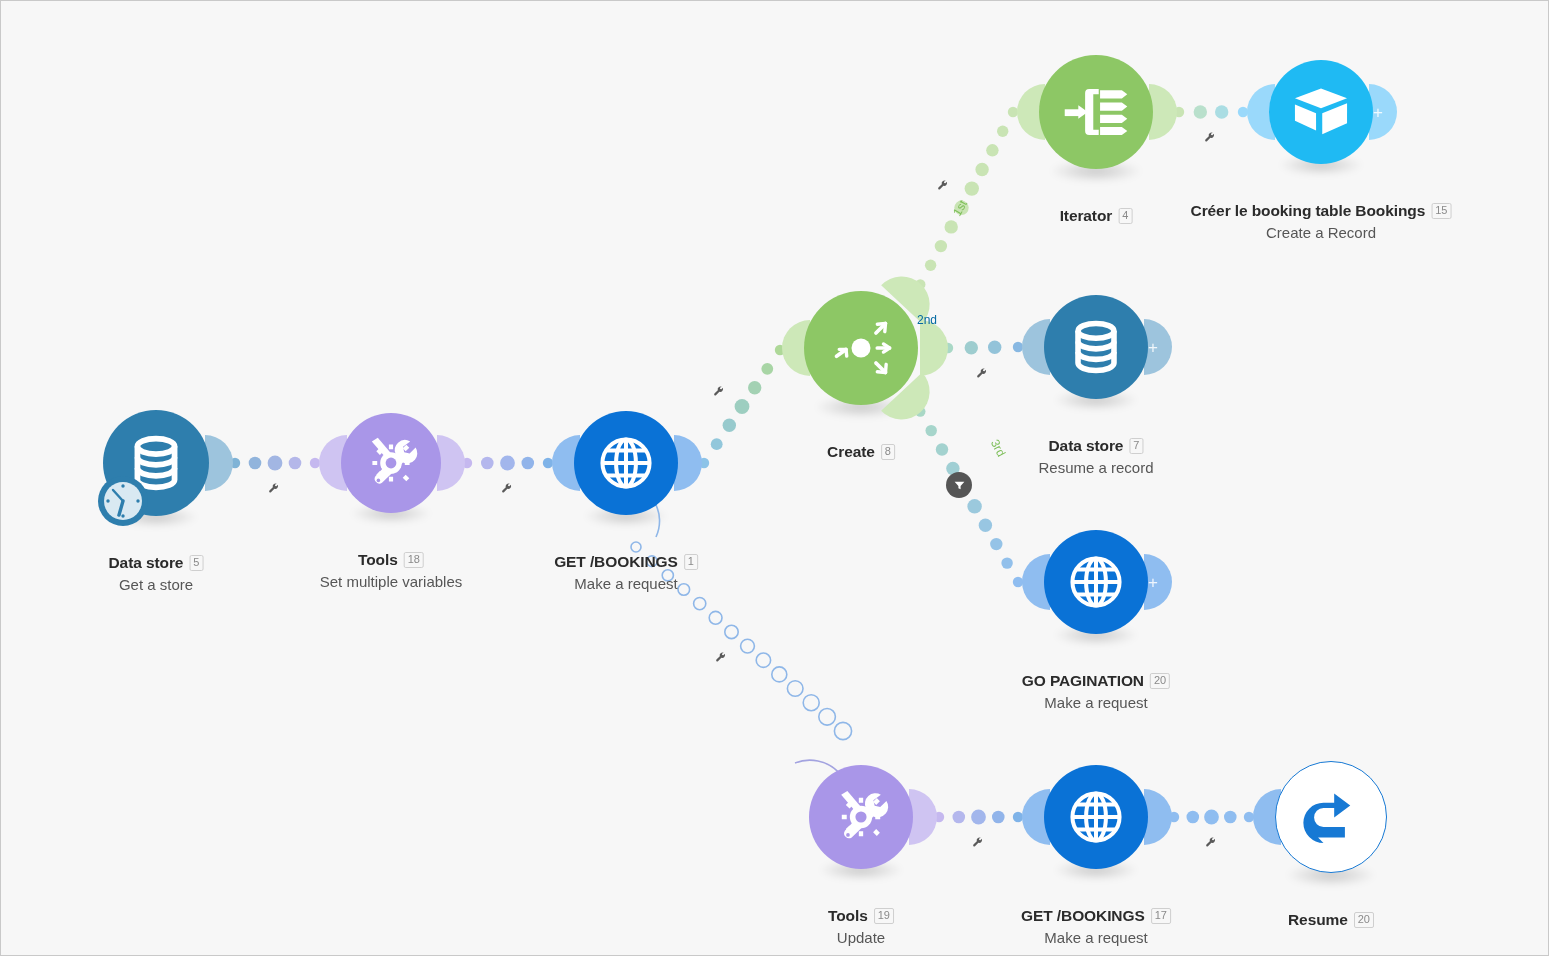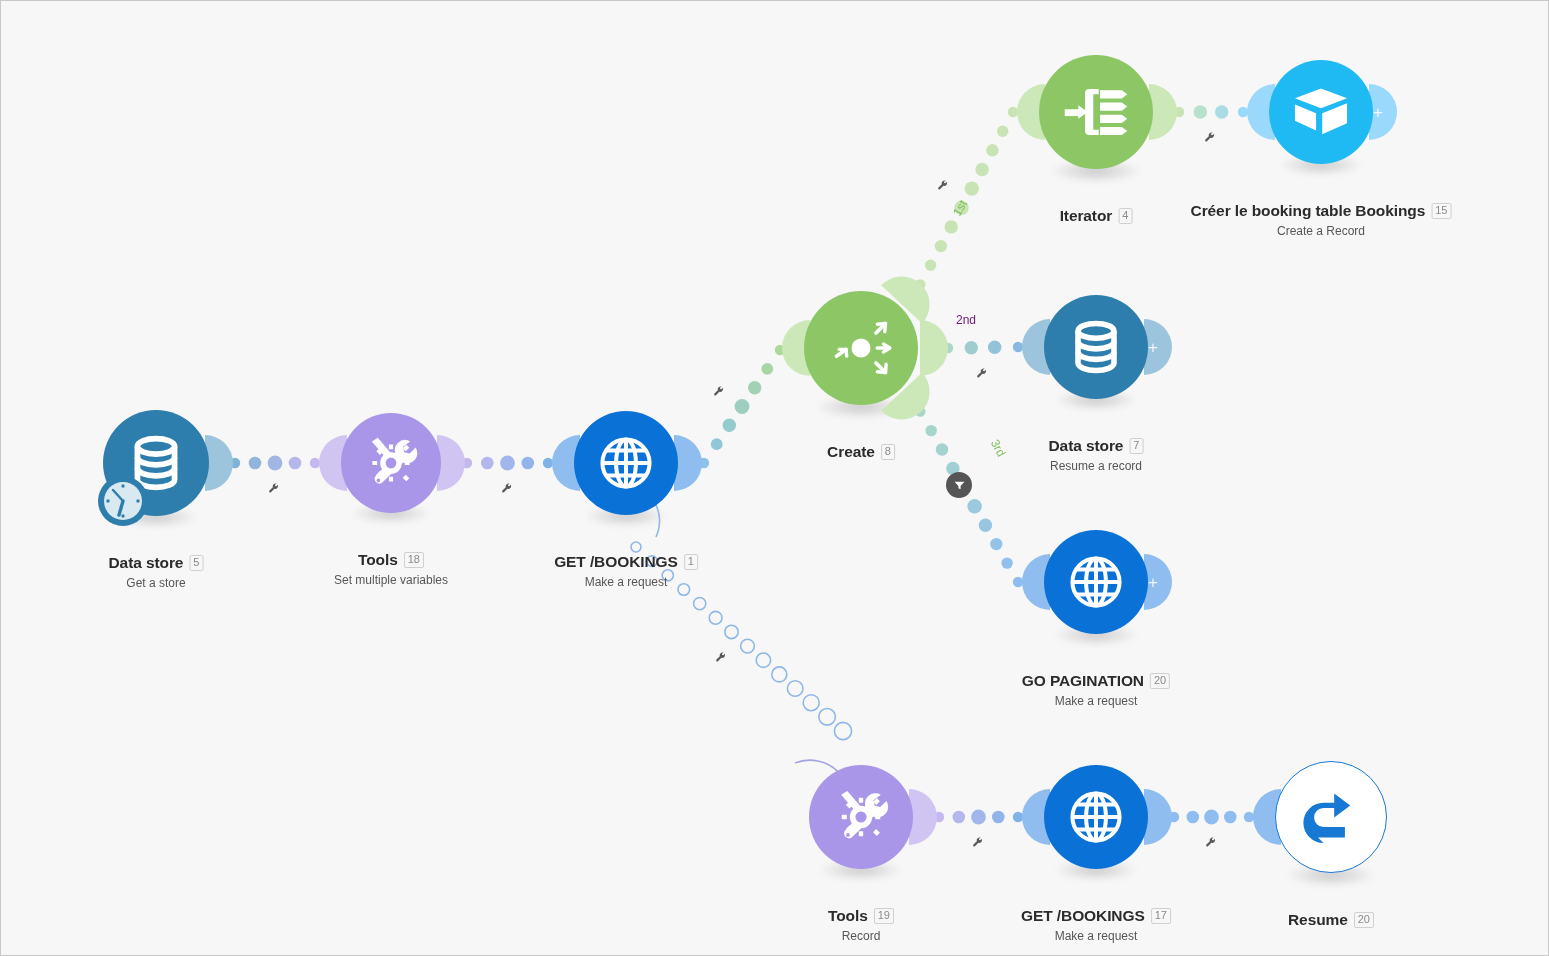"Create a Record" .nsub { font-size: 12px -> 15px }
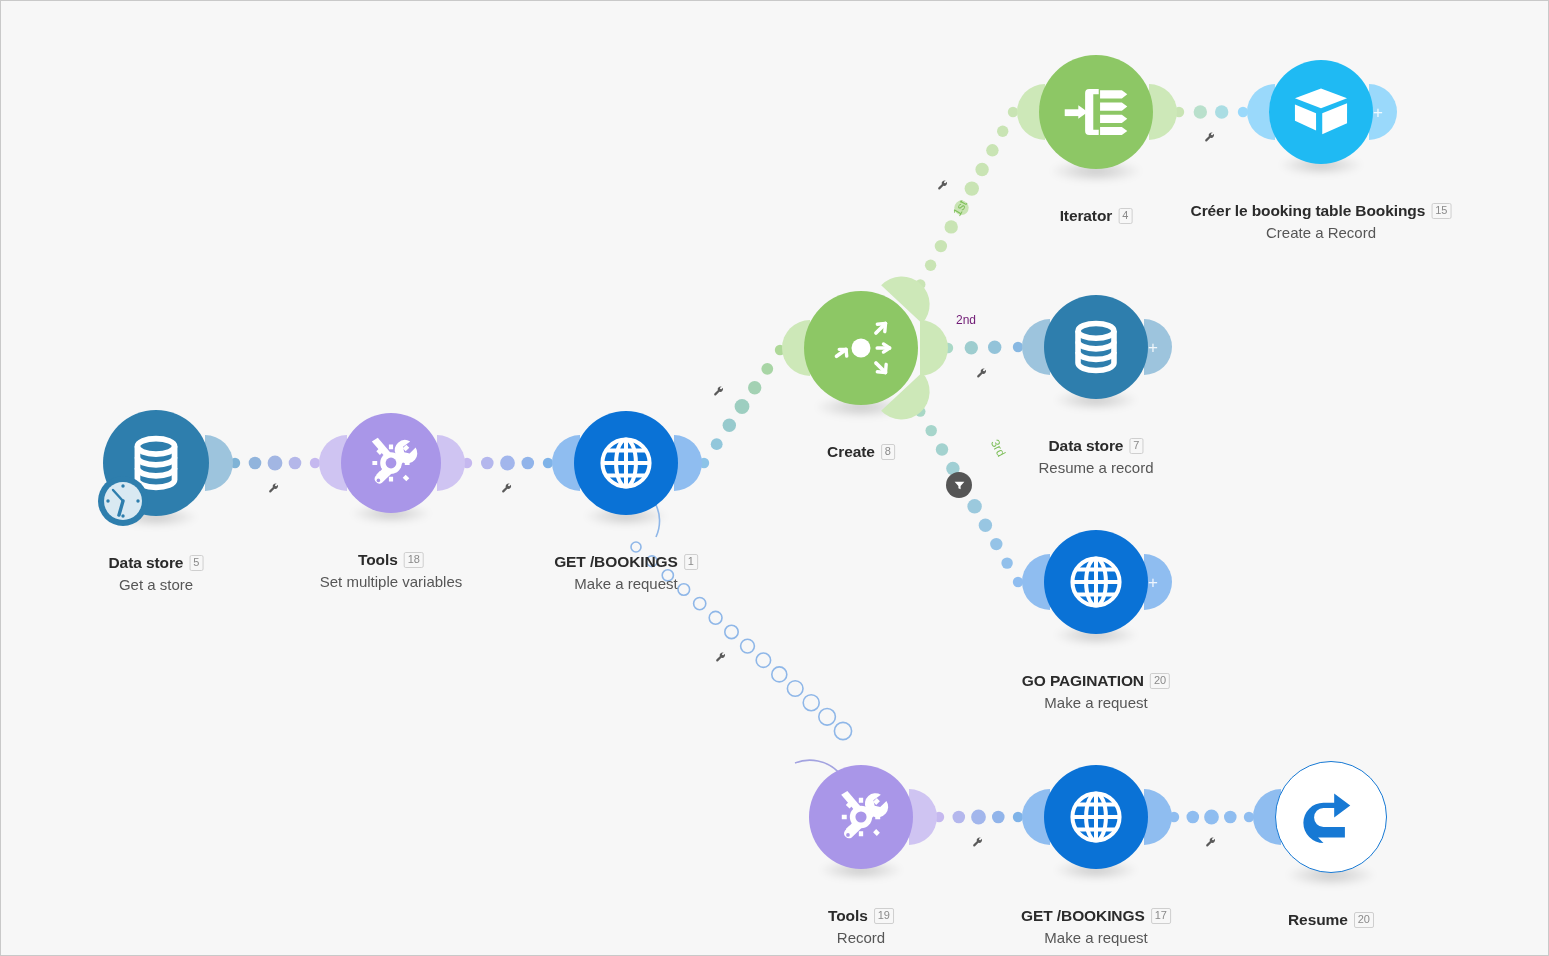"2nd" div.routelabel { color: #701a75 -> #0369a1; left: 965px -> 926px }
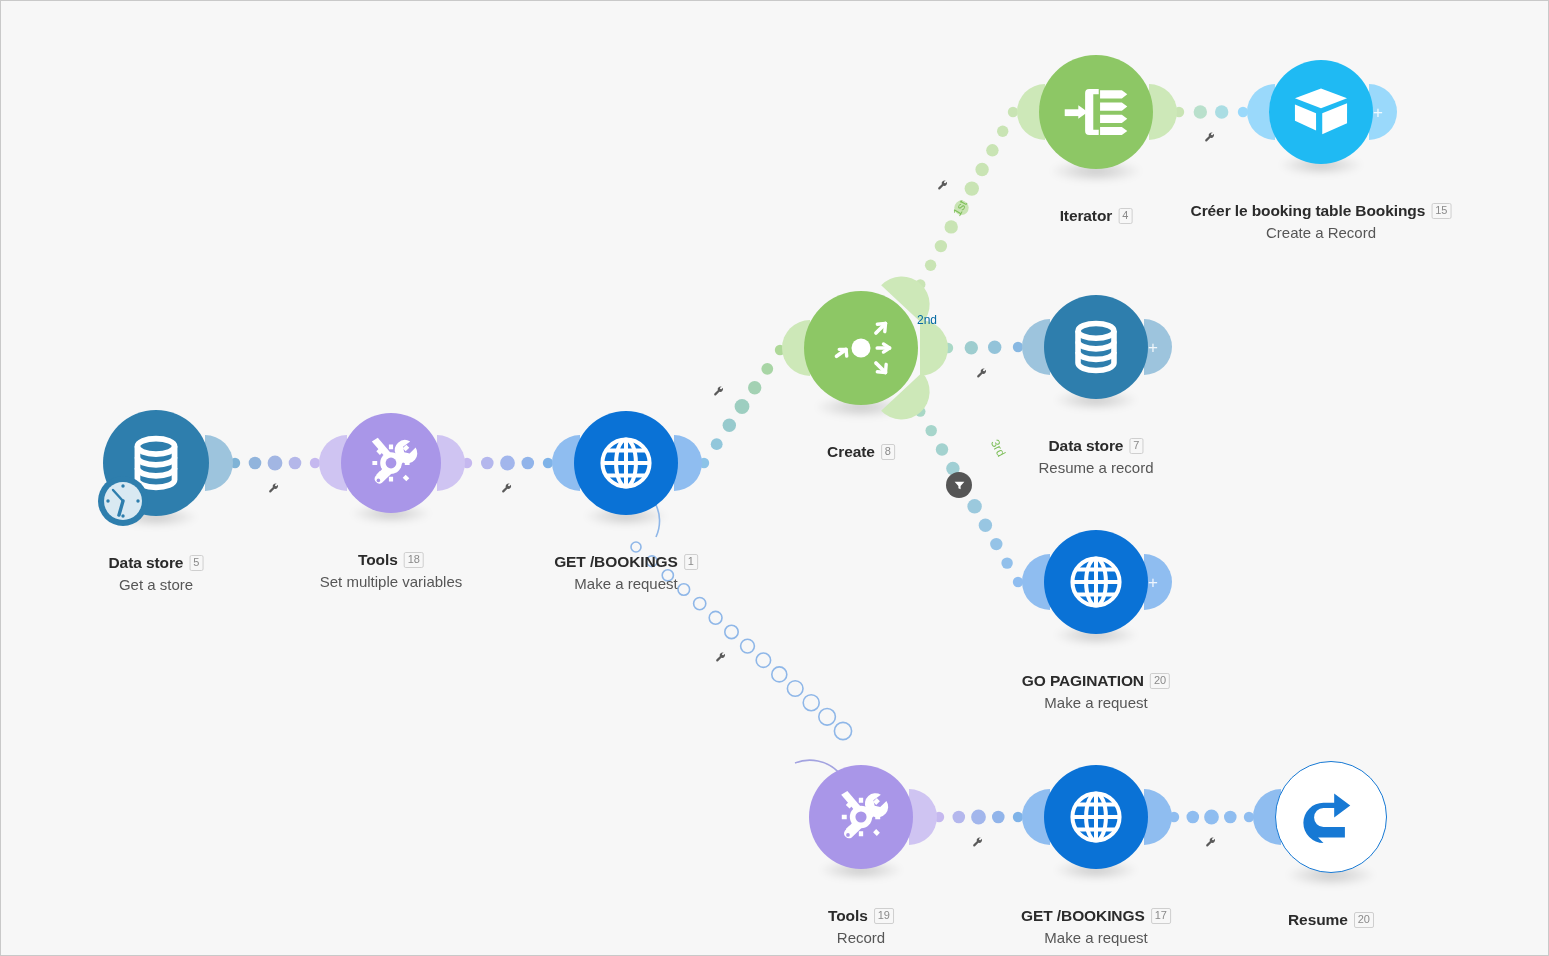"Record" div.nsub { text: Record -> Update }
